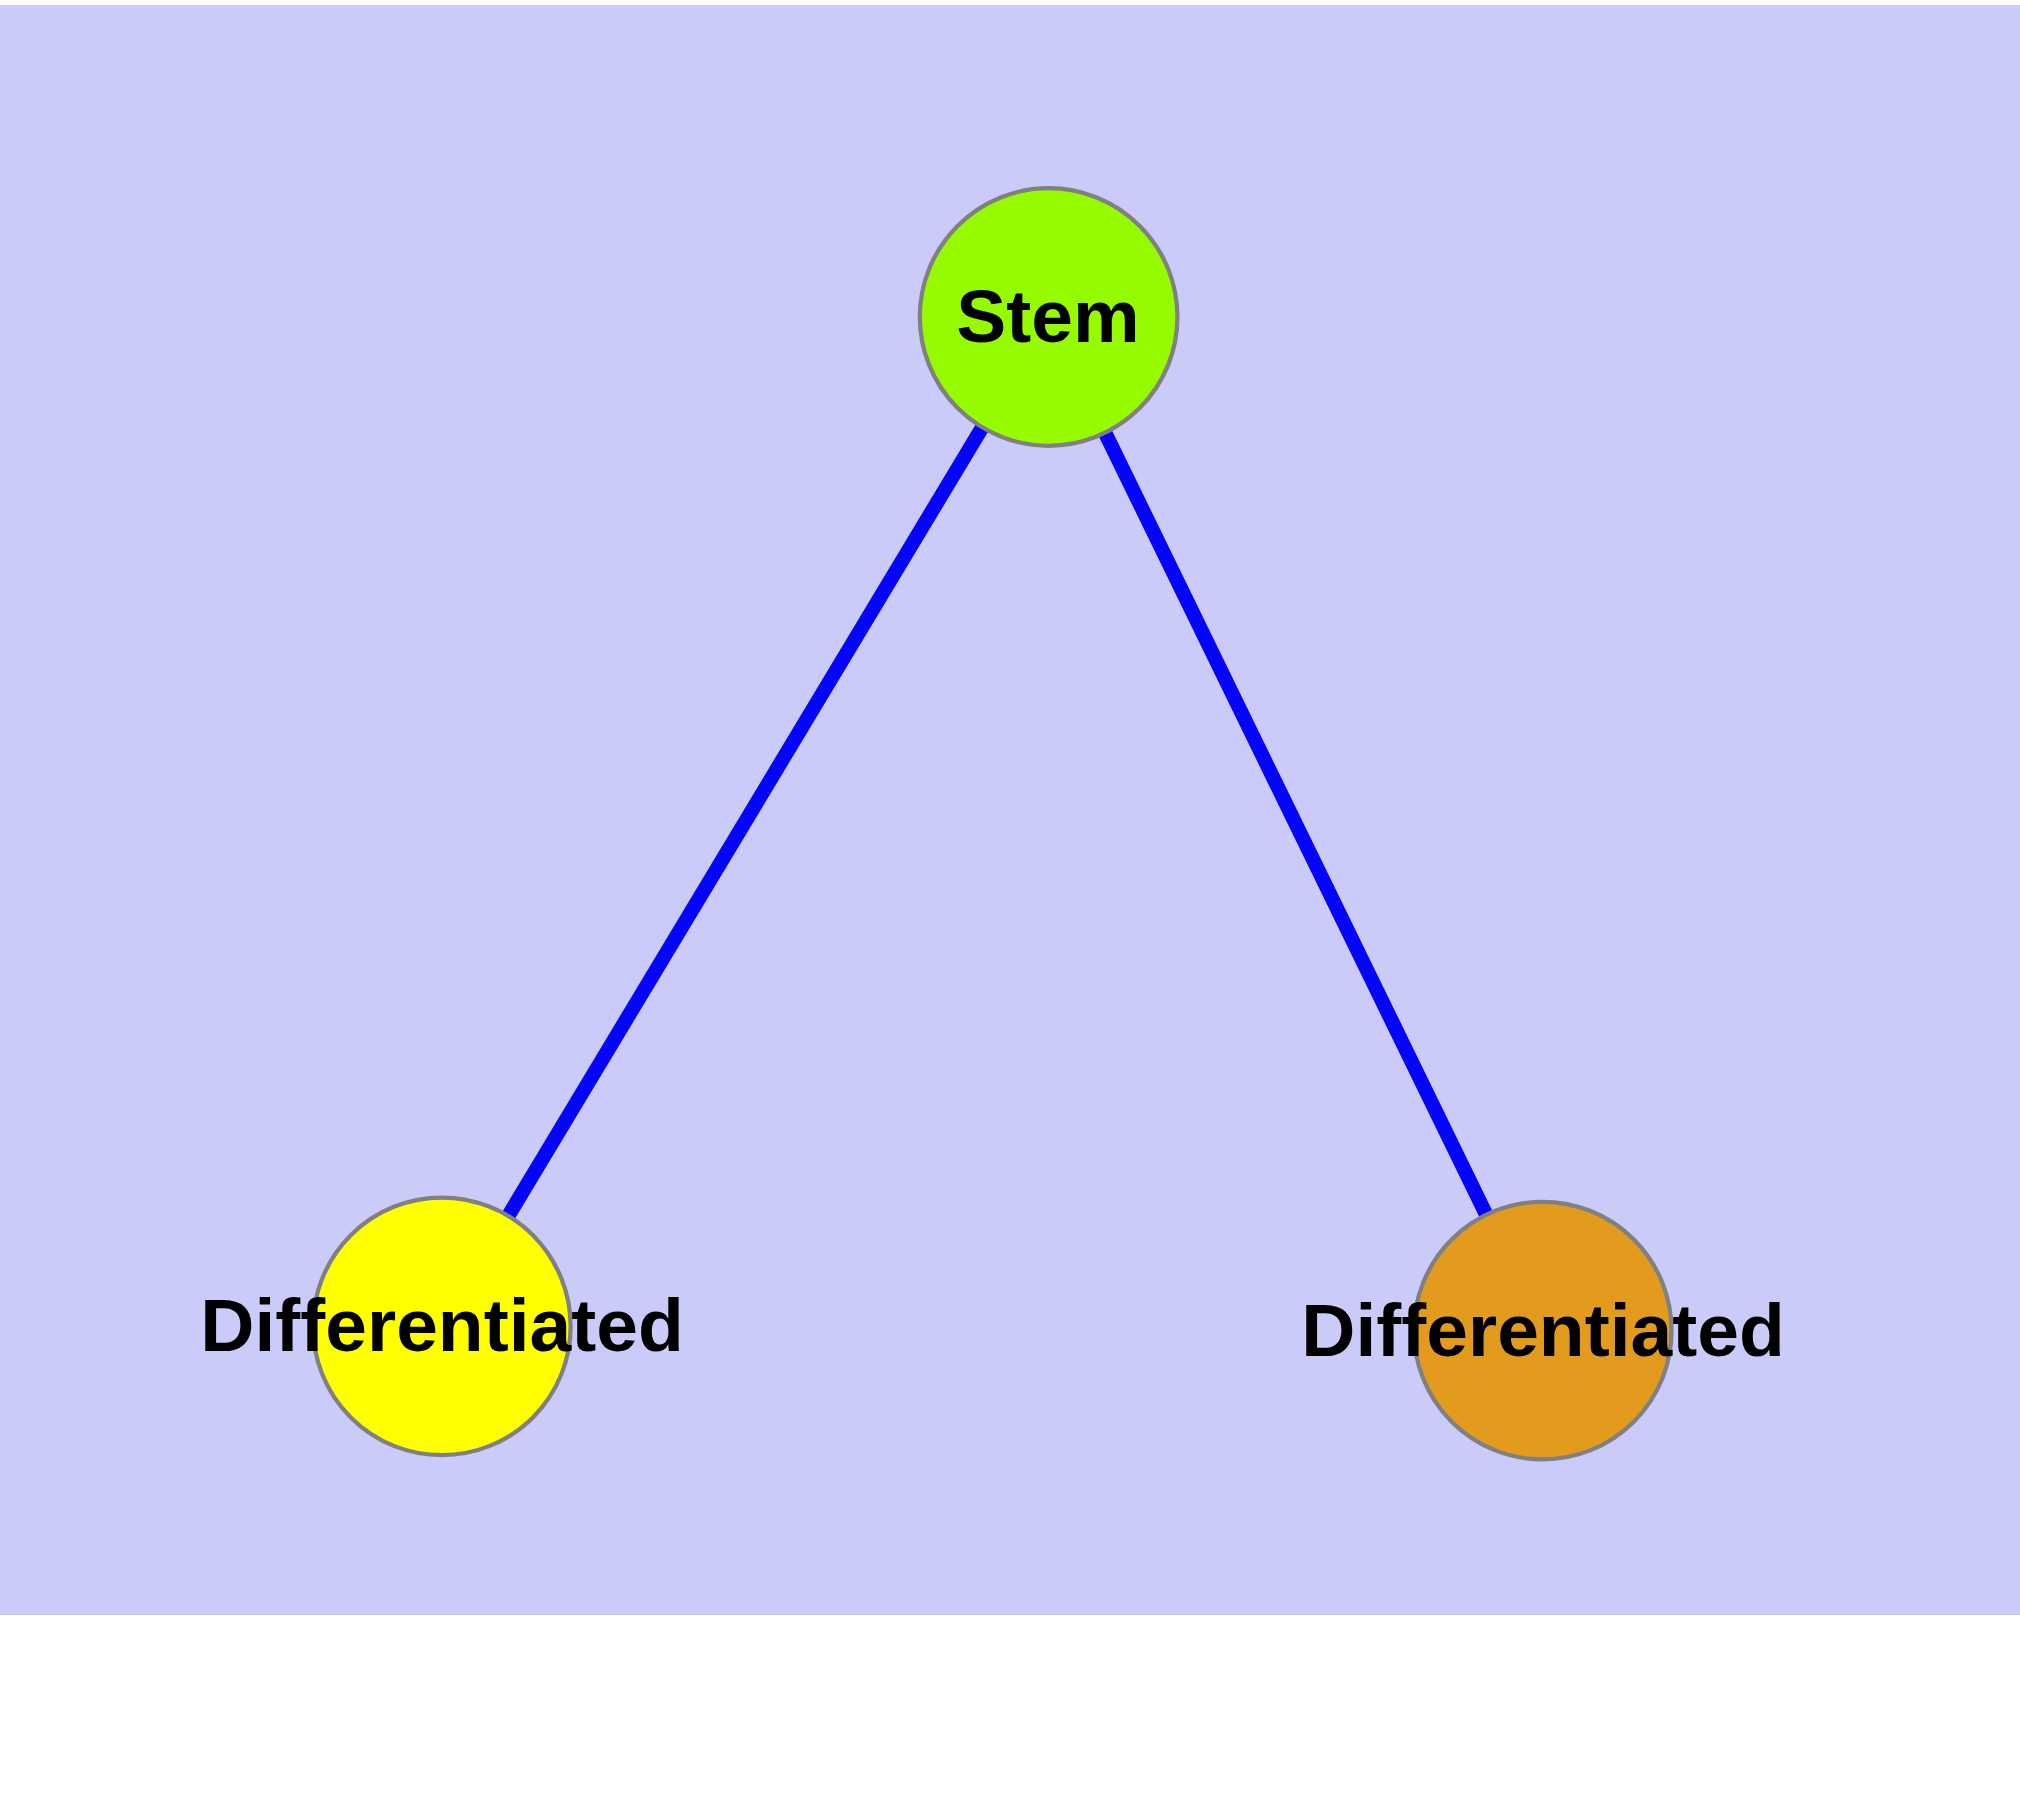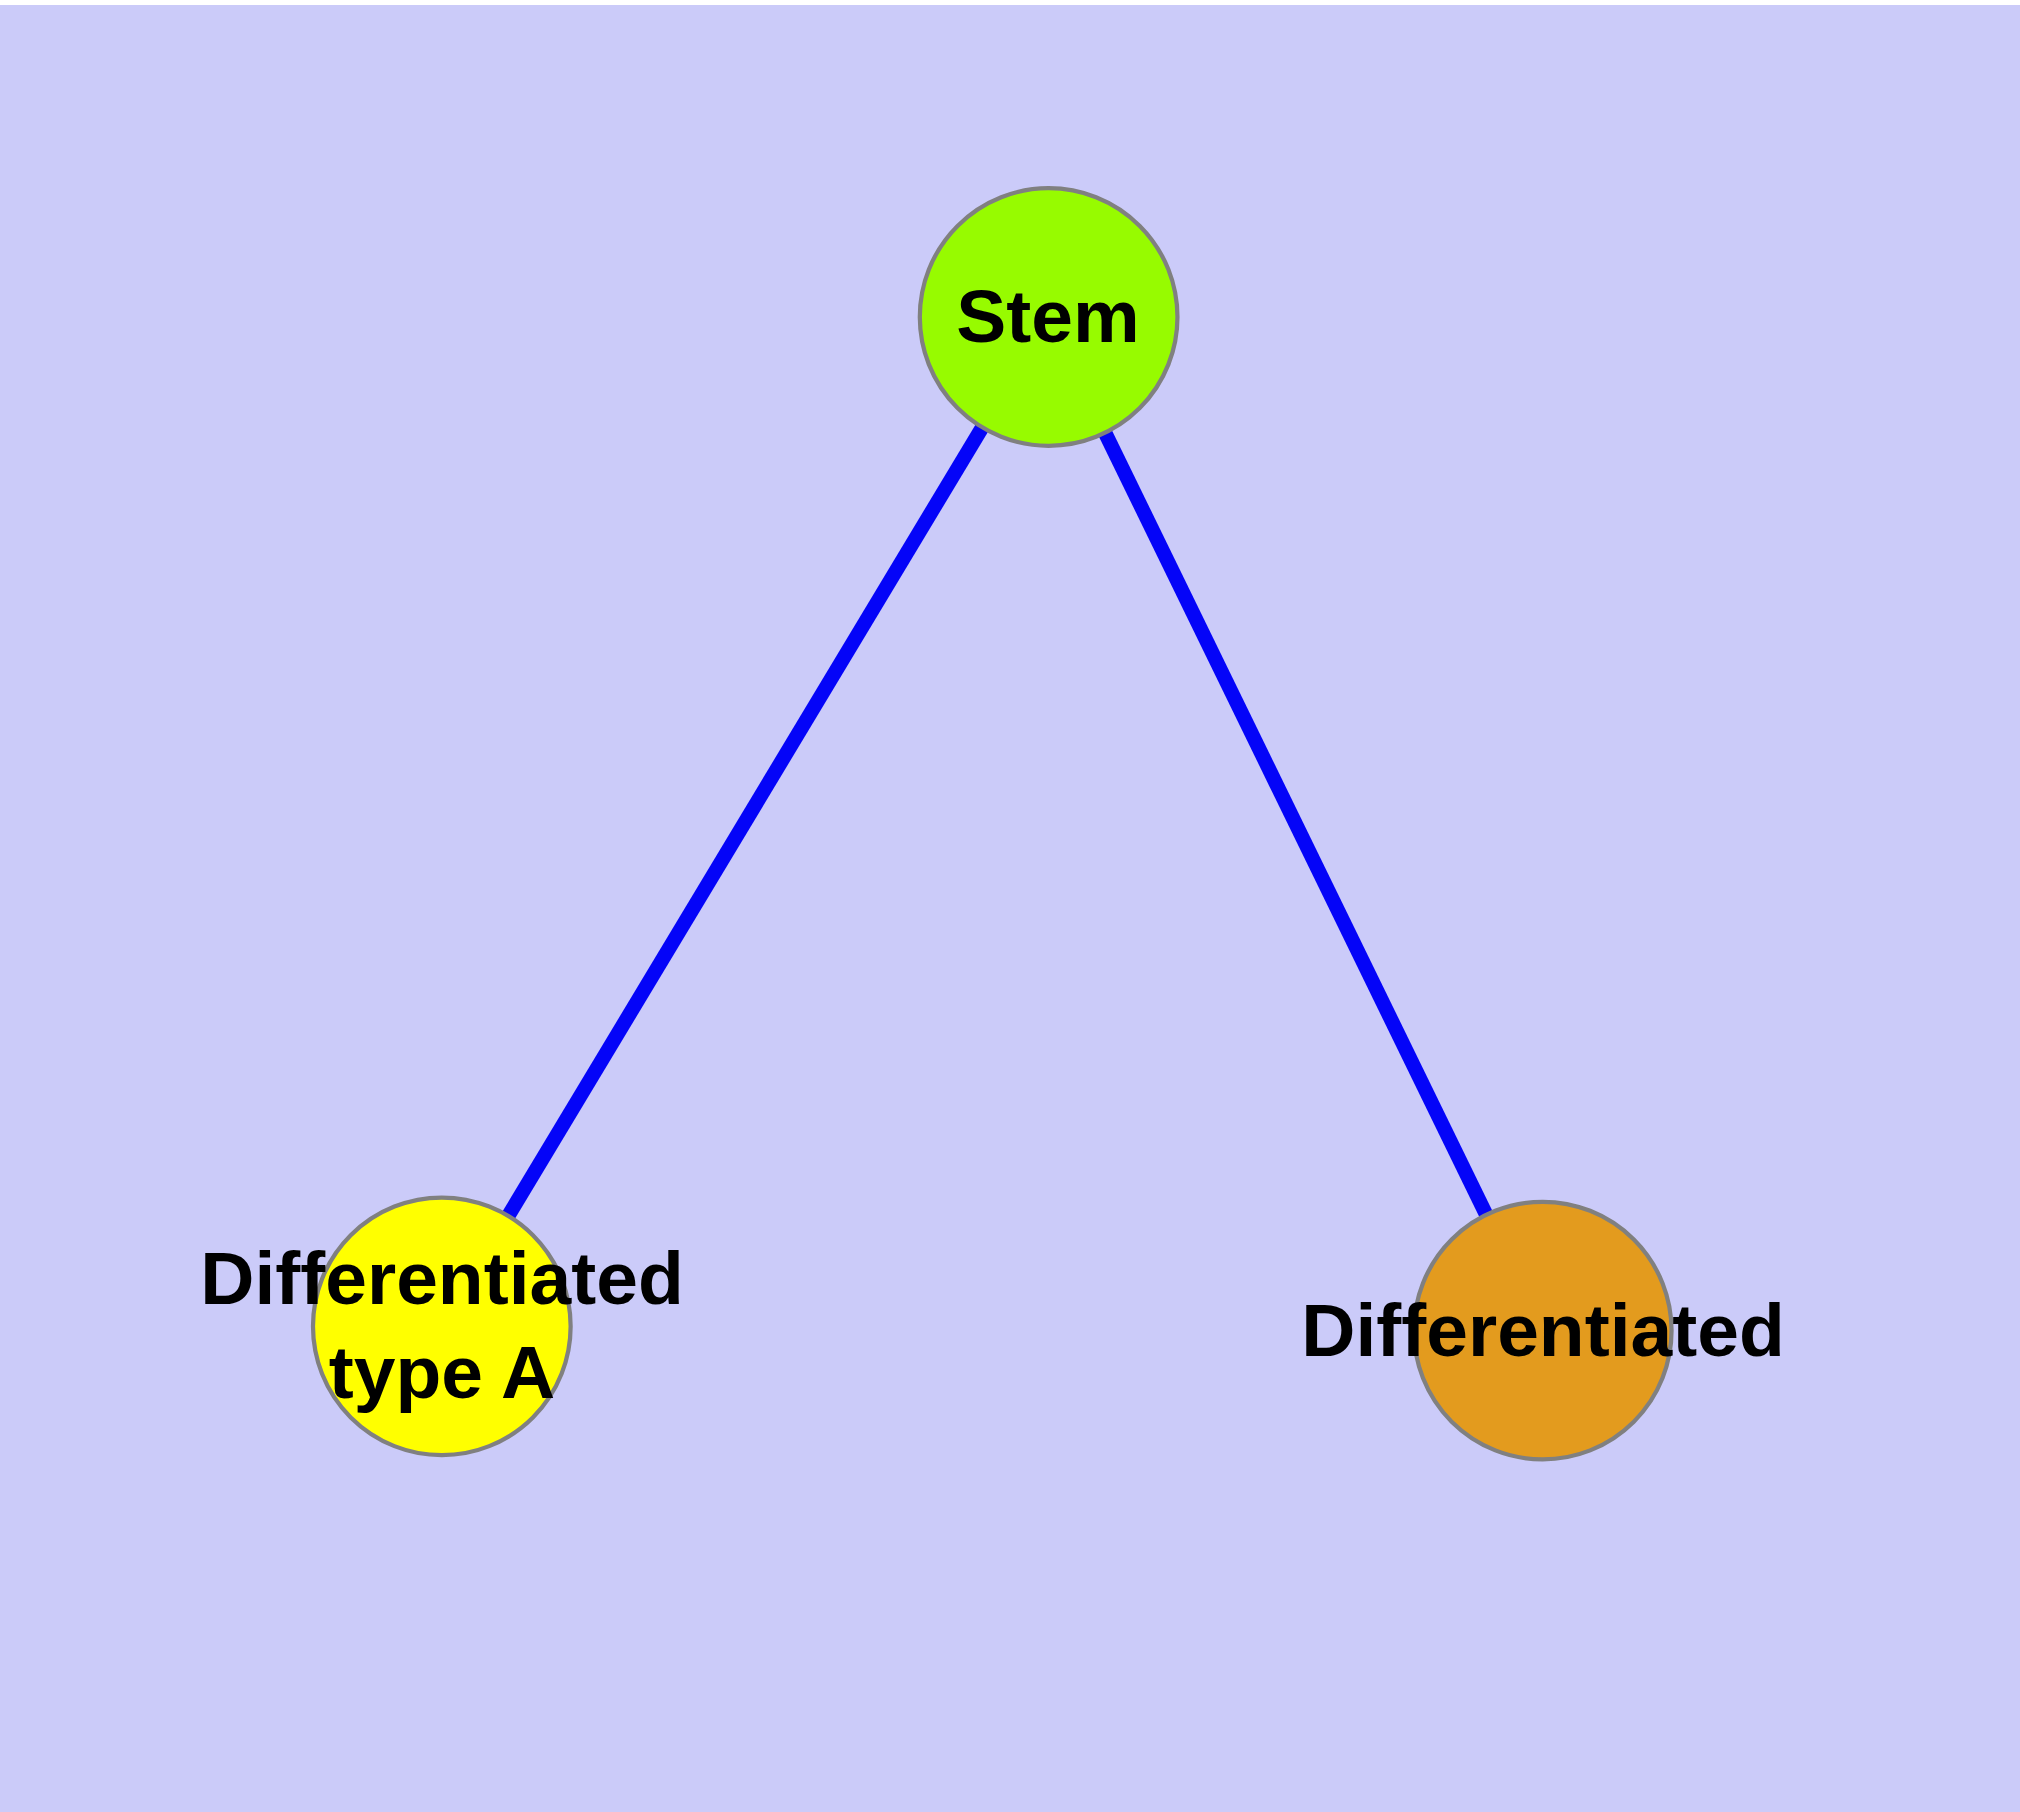"Stem" div.canvas { height: 1812px -> 1615px }
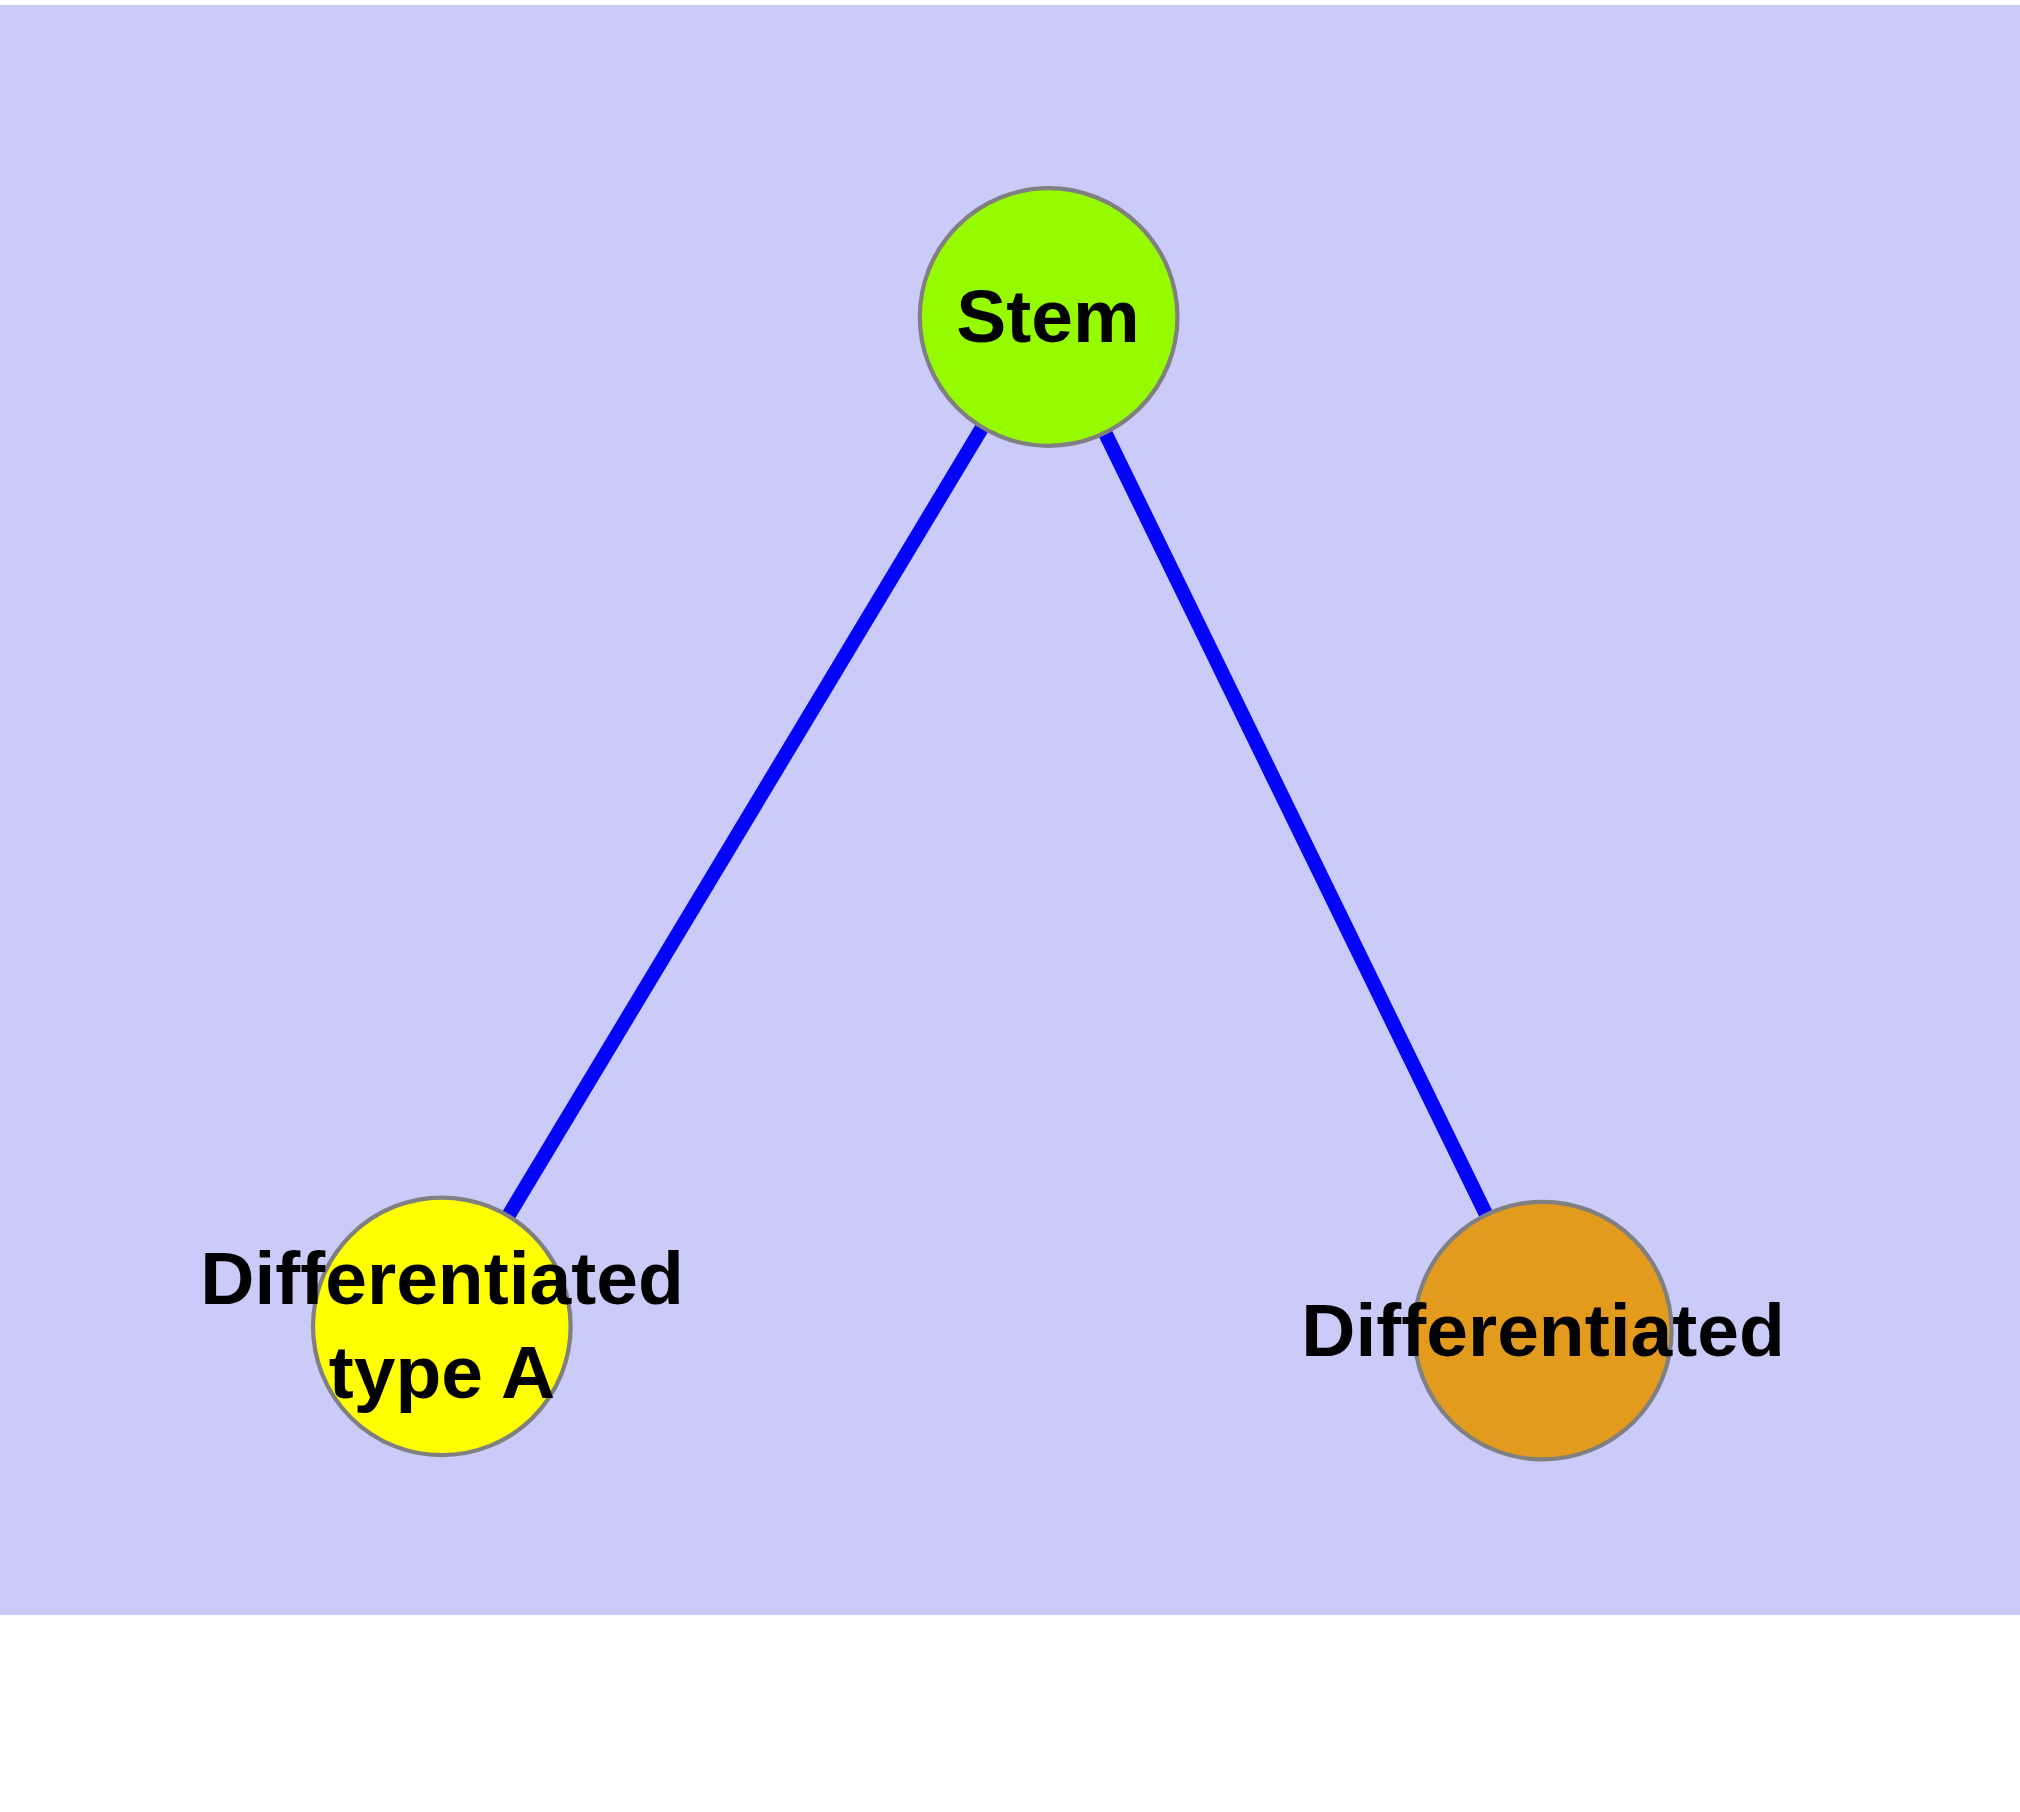"type A" span.label-line { html: <span>type A</span> -> none }
